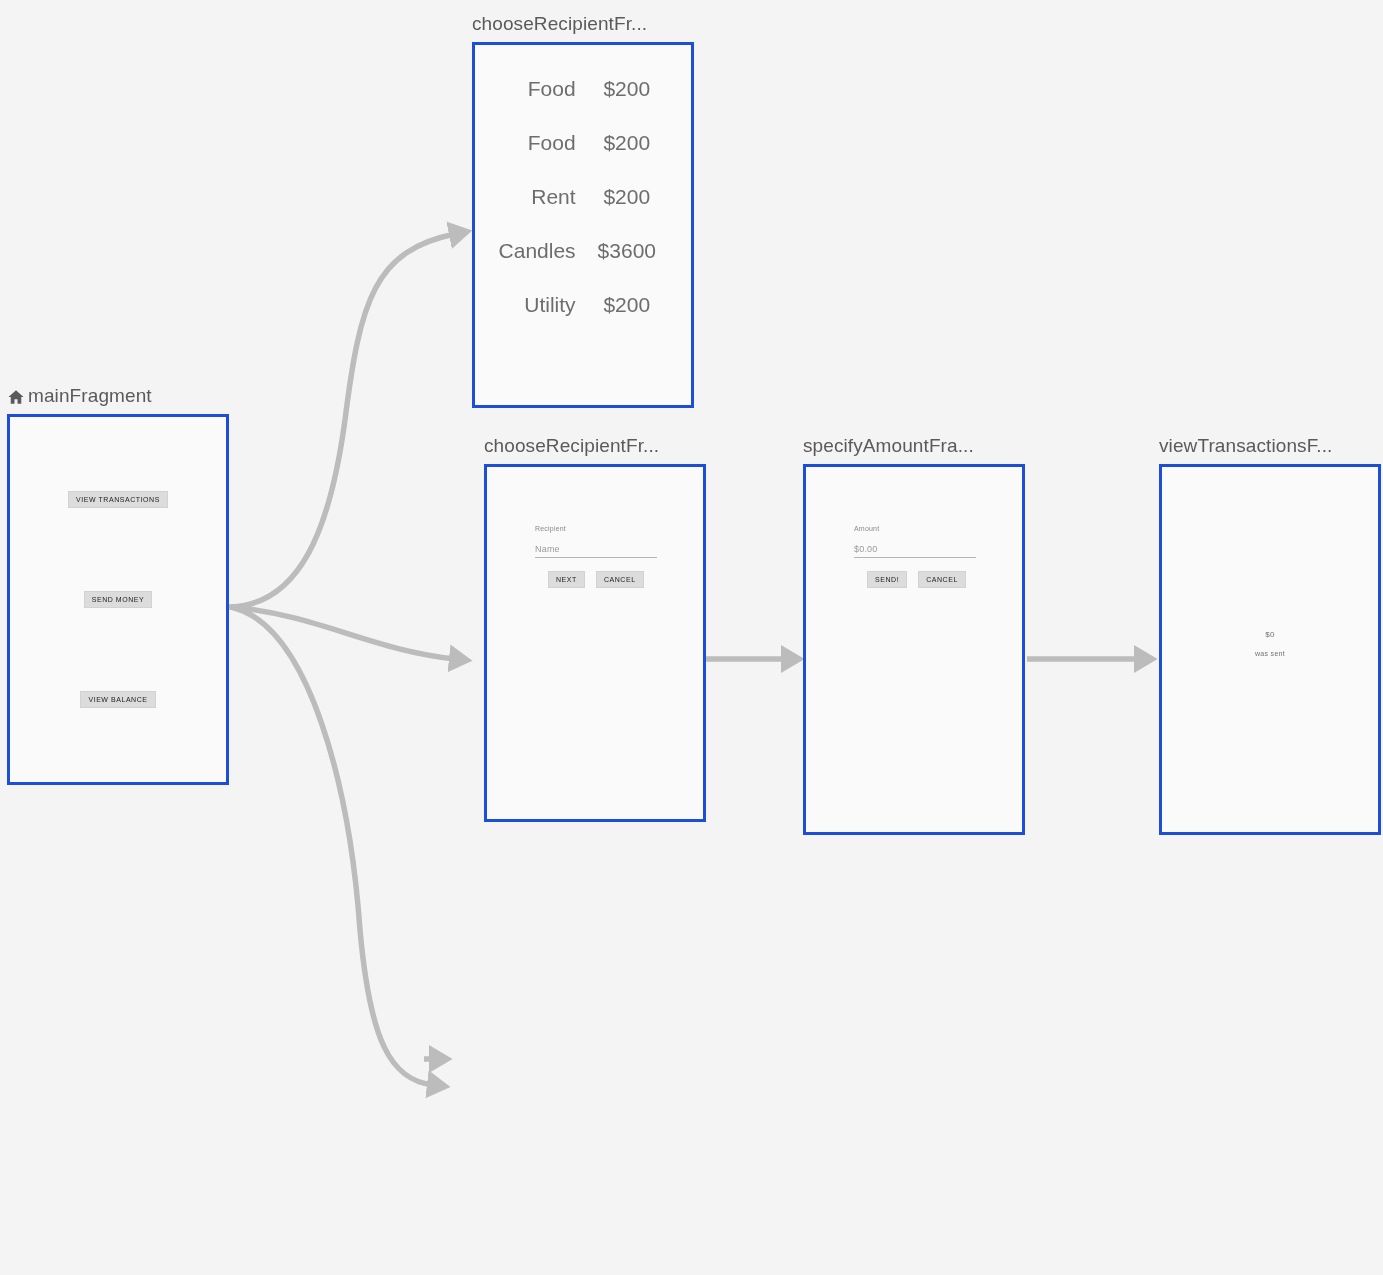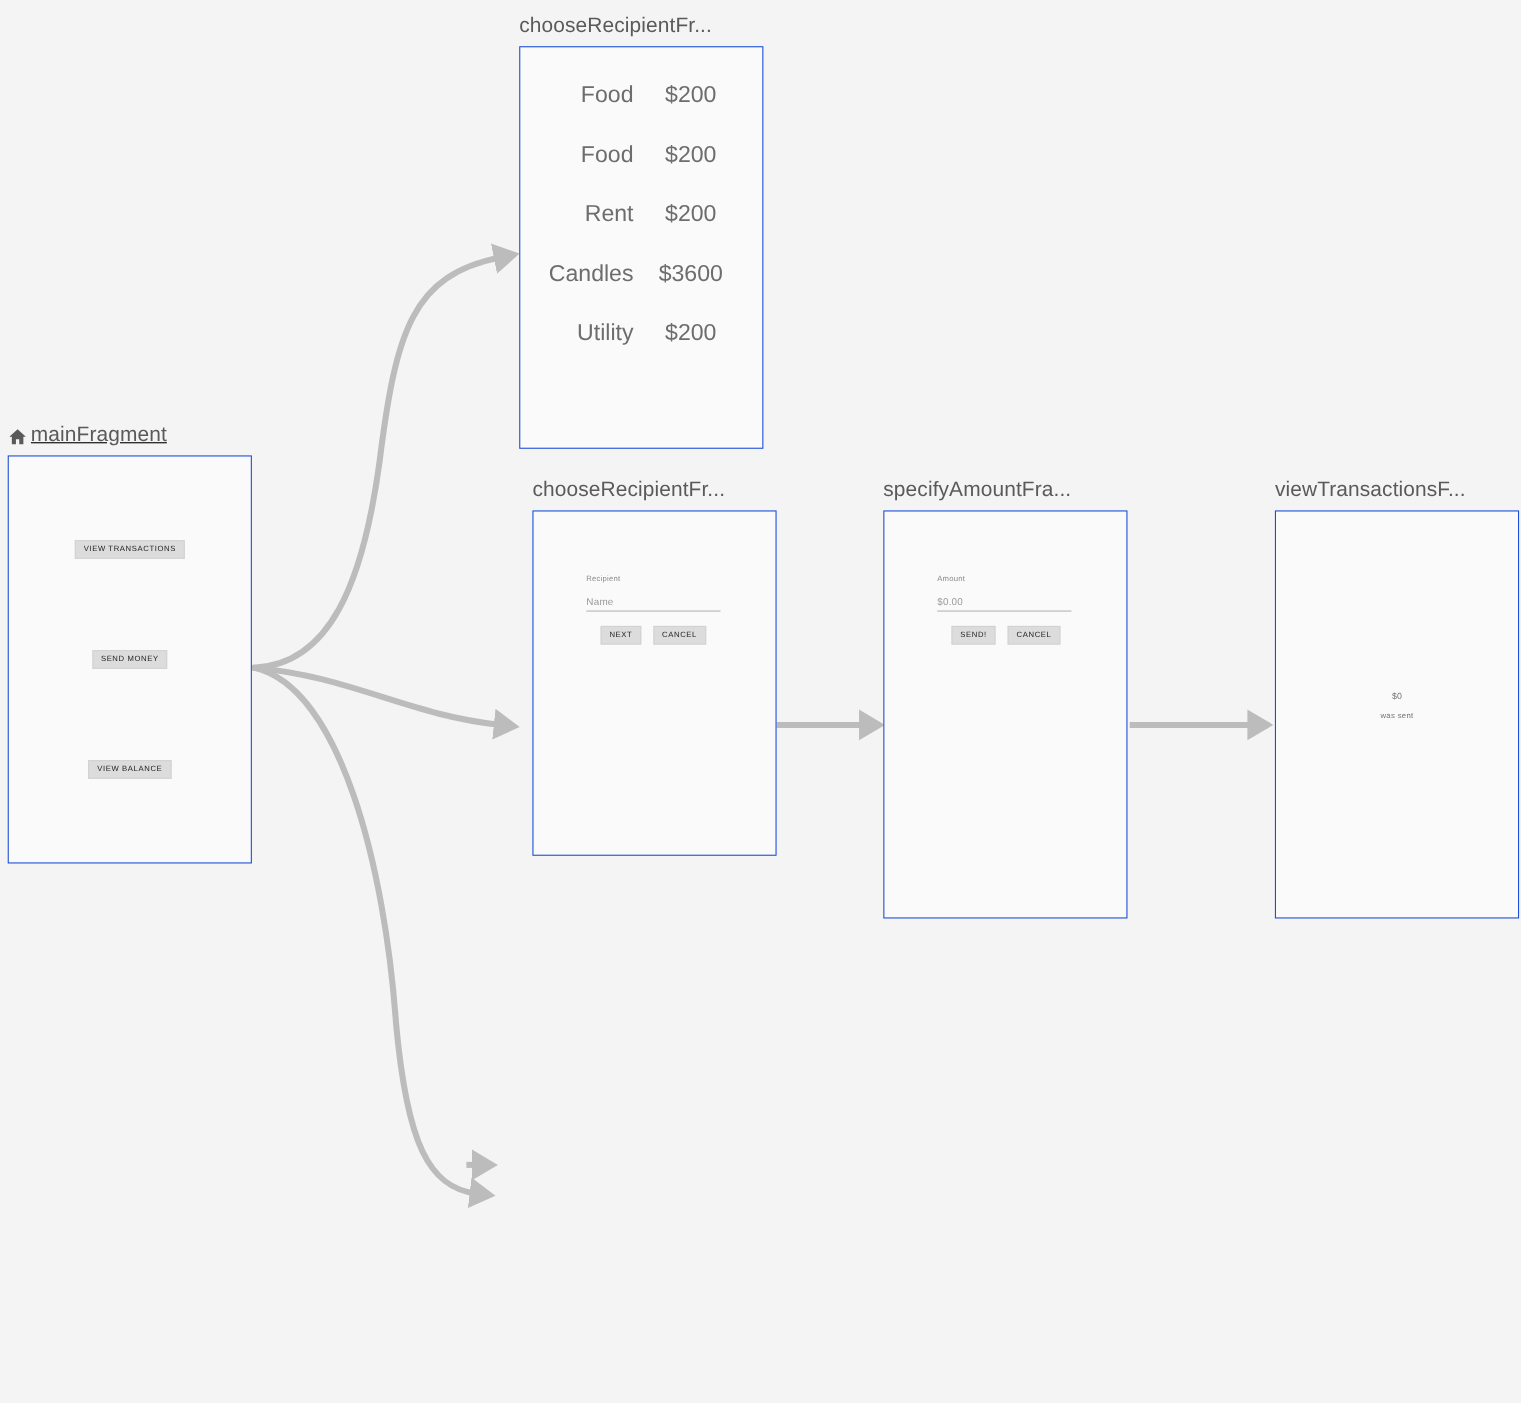"Food" .screen { border: 1px solid #1d4ed8 -> 3px solid #1d4ed8 }
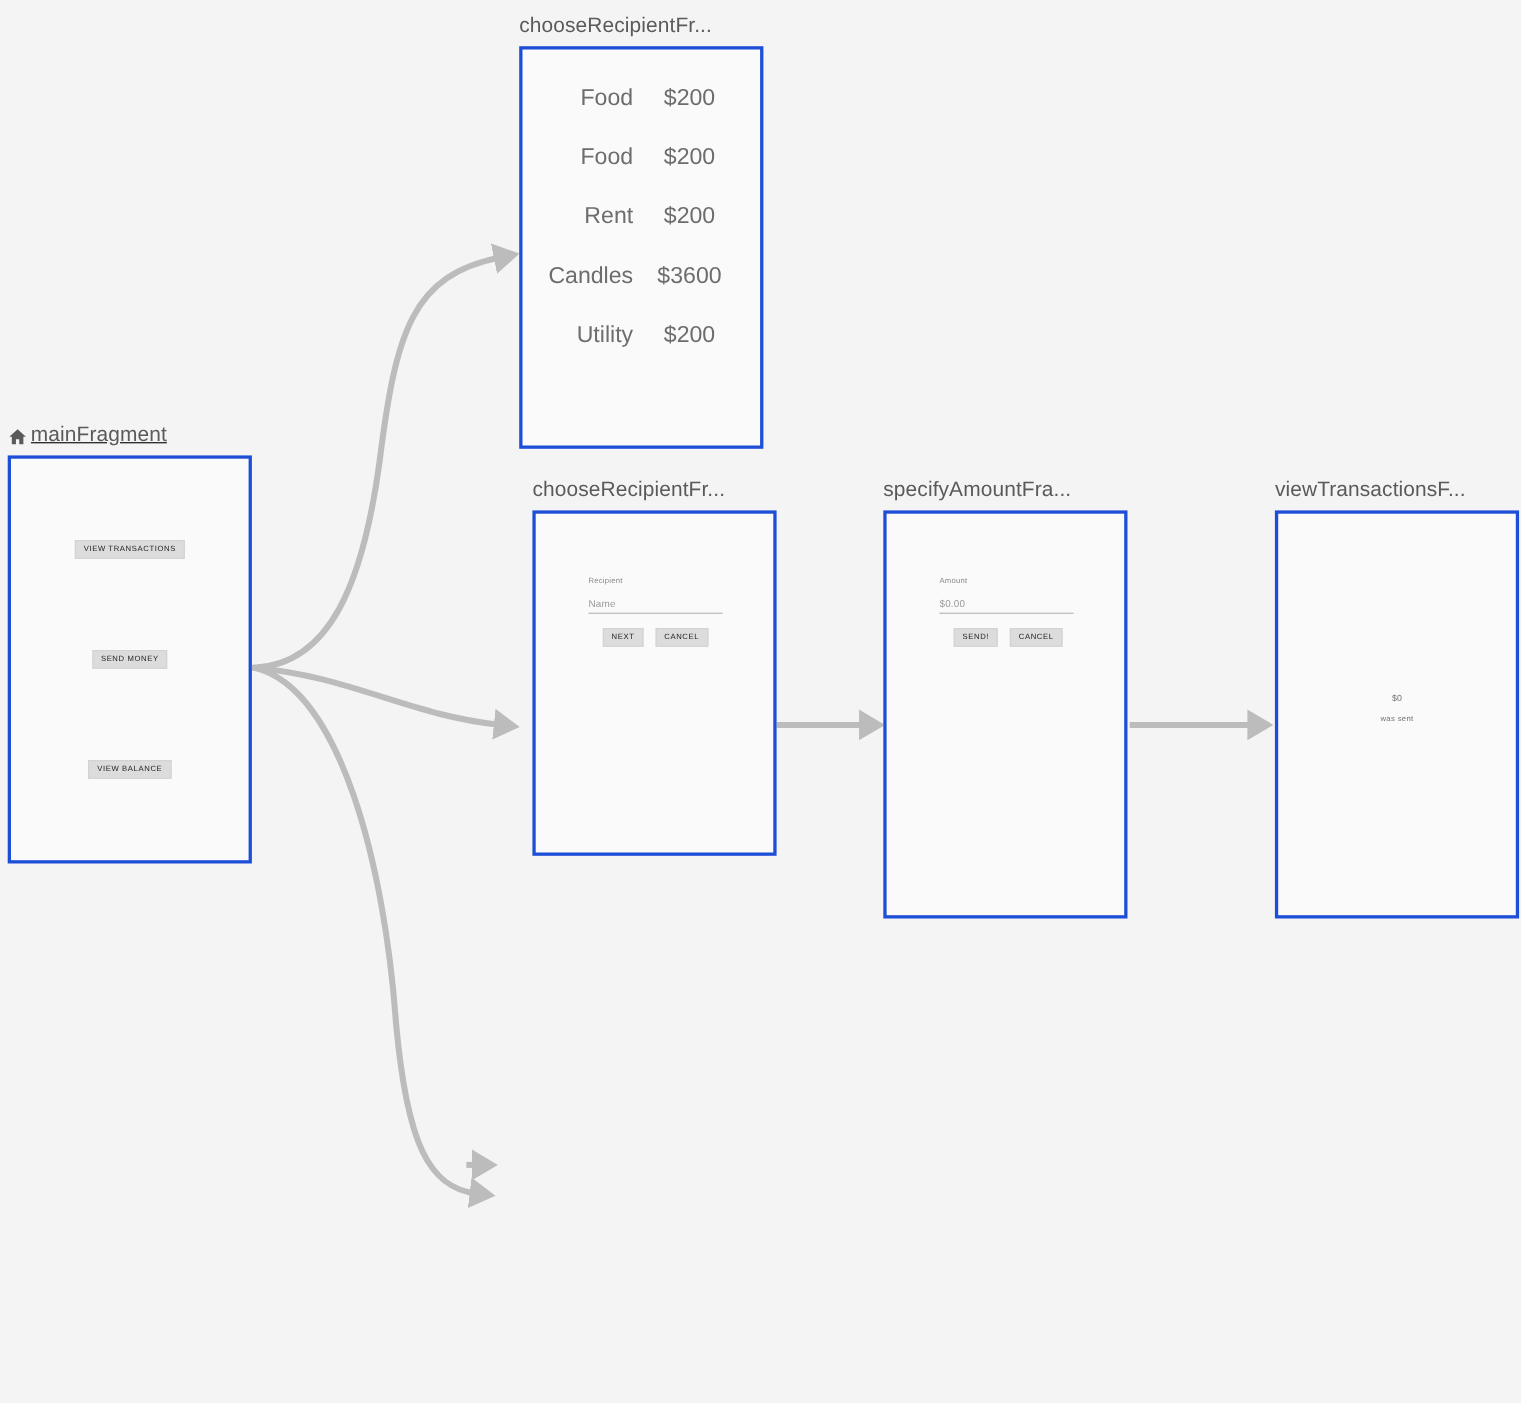"mainFragment" div.node { text-decoration: underline -> none }
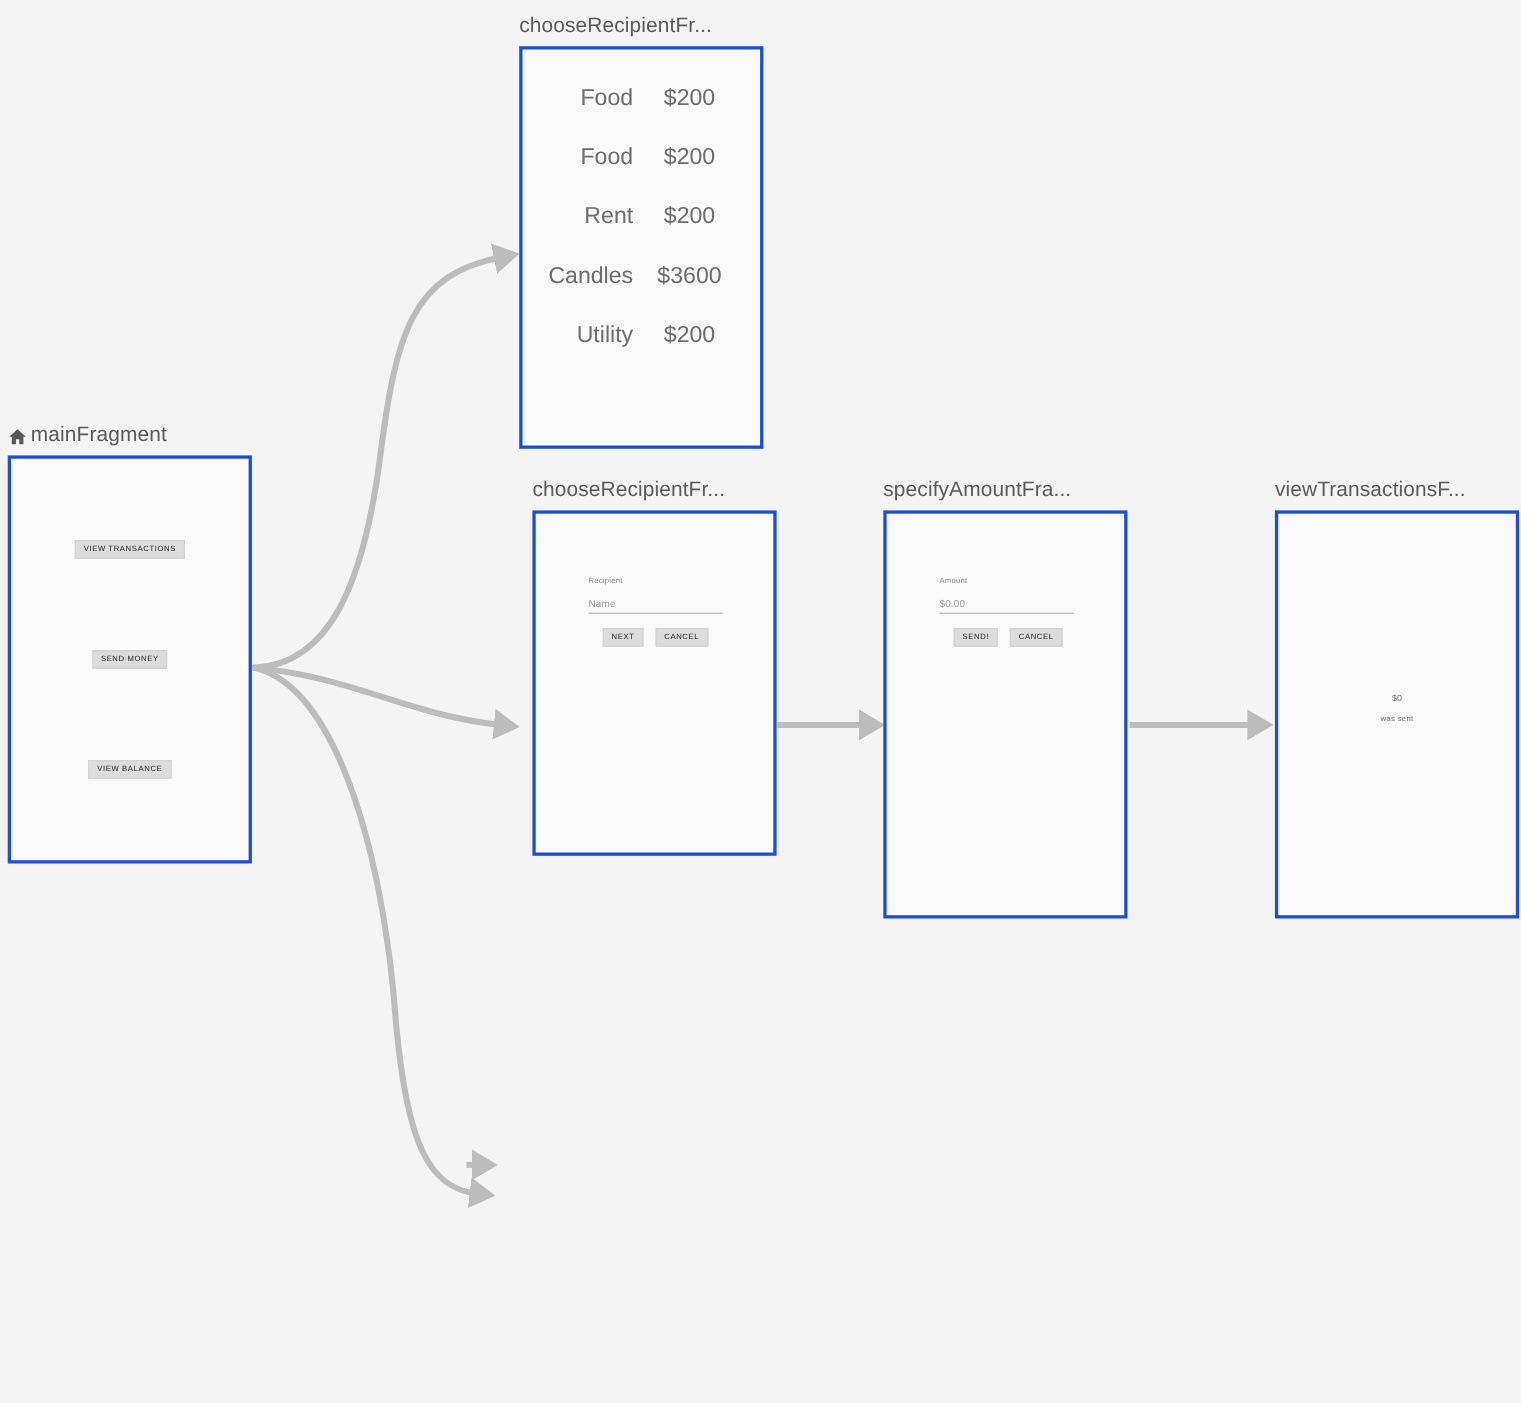"Name" div.screen { height: 314px -> 358px }
